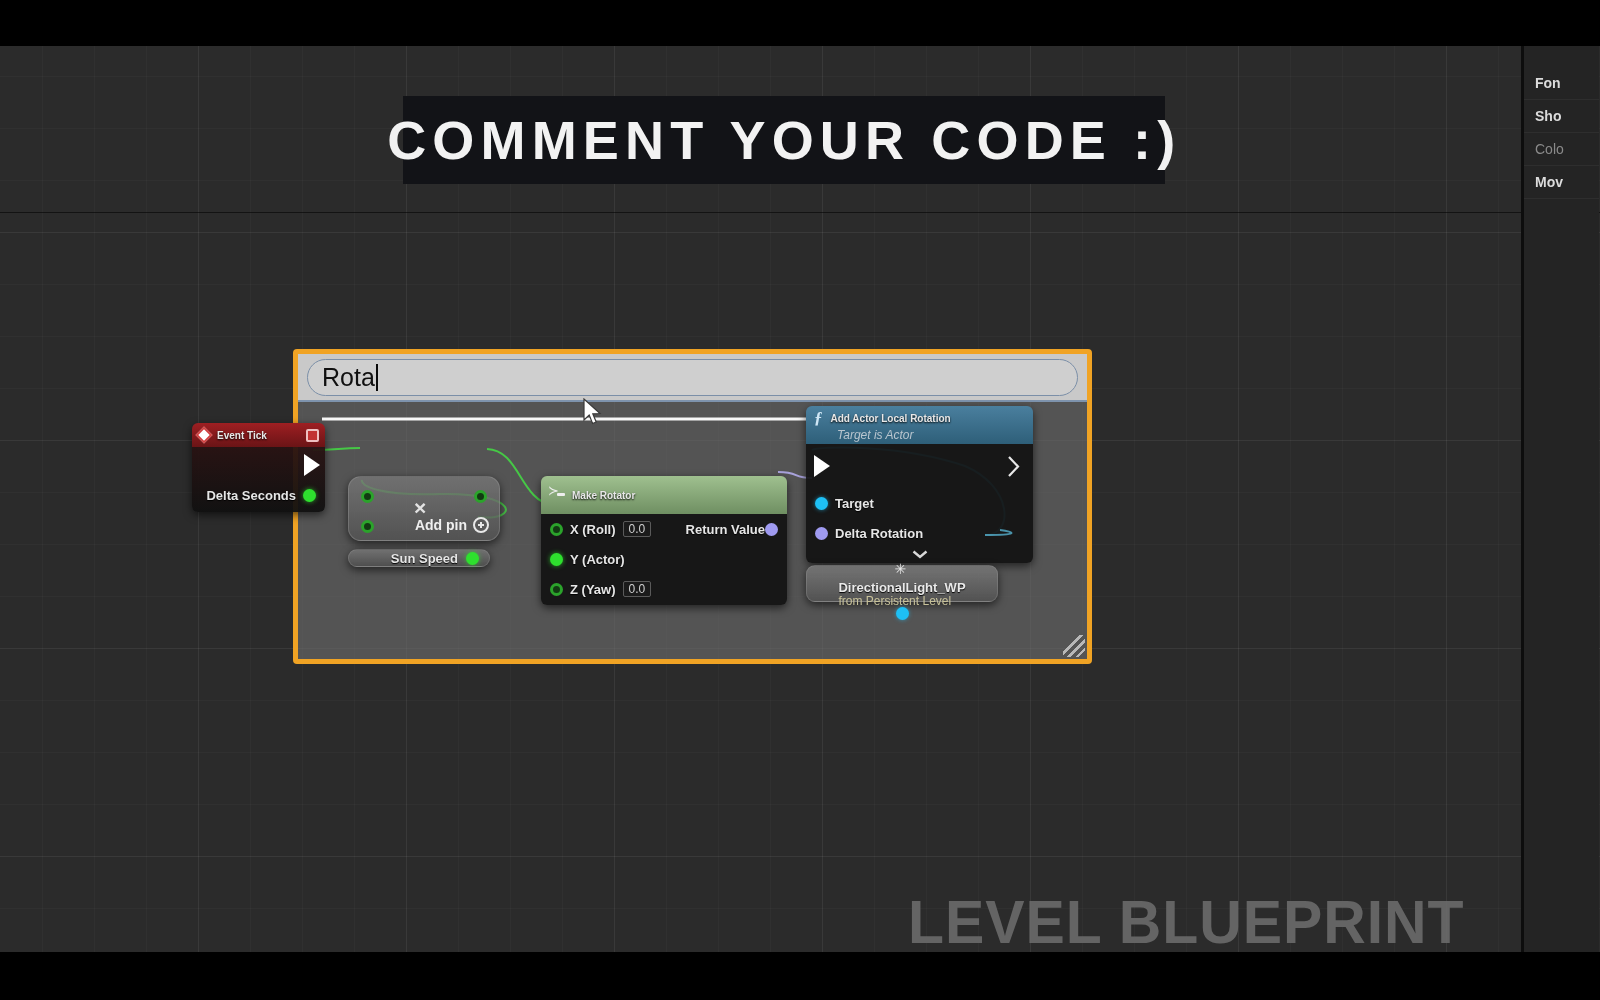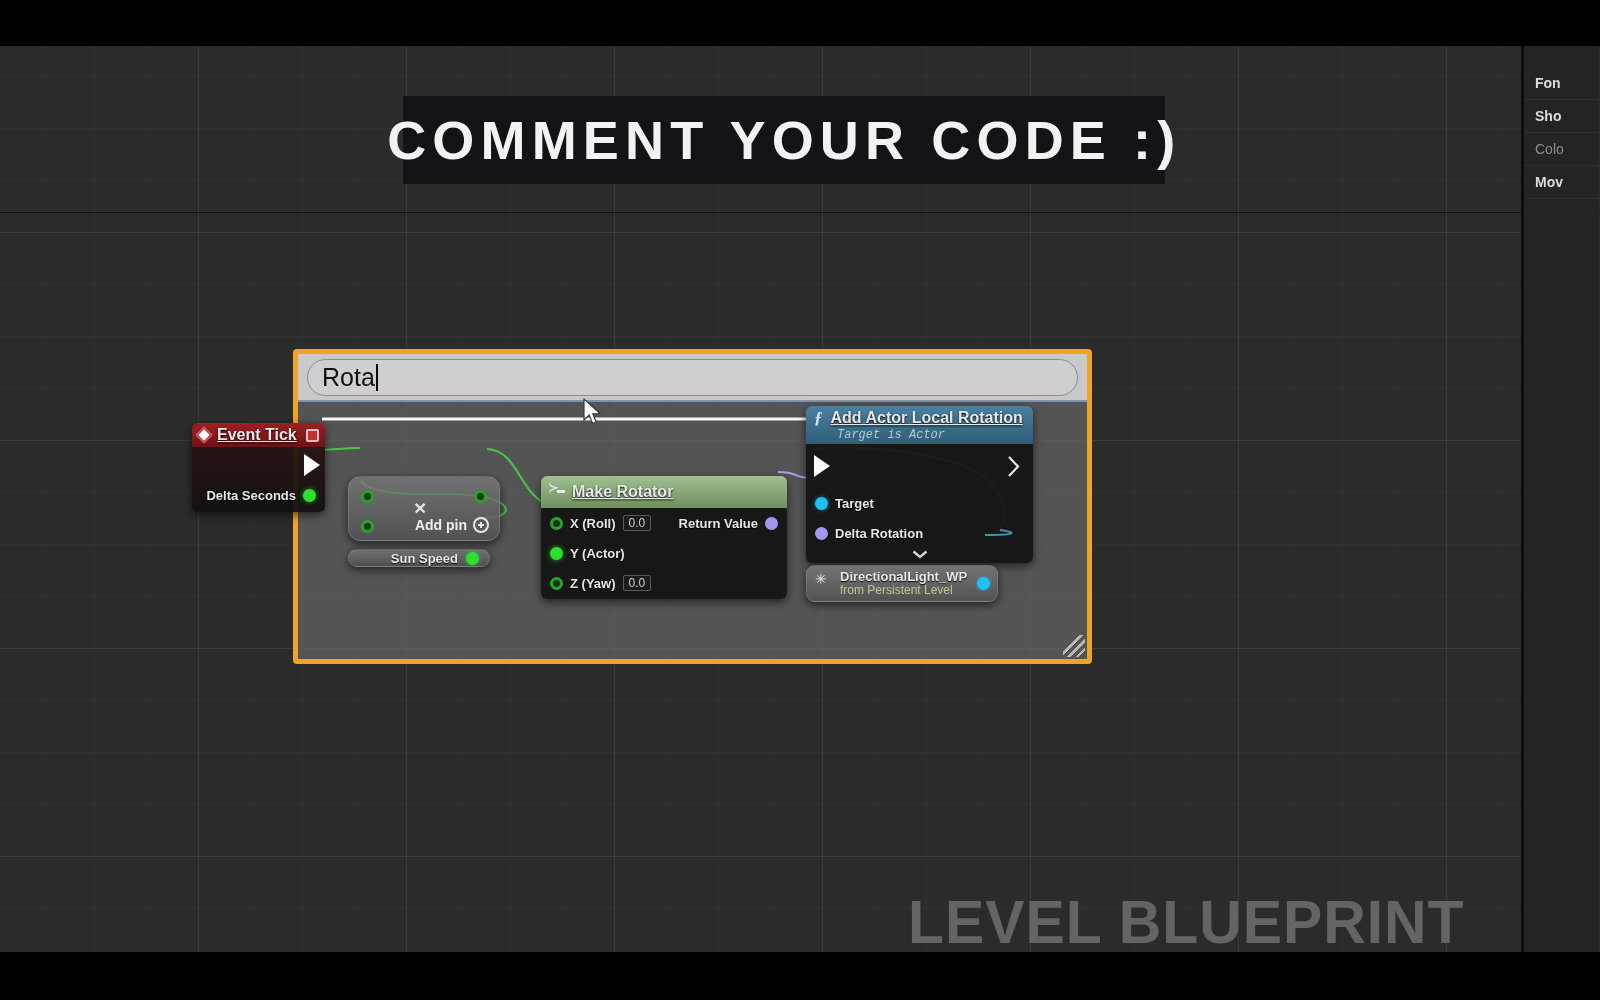"Add Actor Local Rotation" .node-title { font-size: 16px -> 10px; text-decoration: underline -> none }
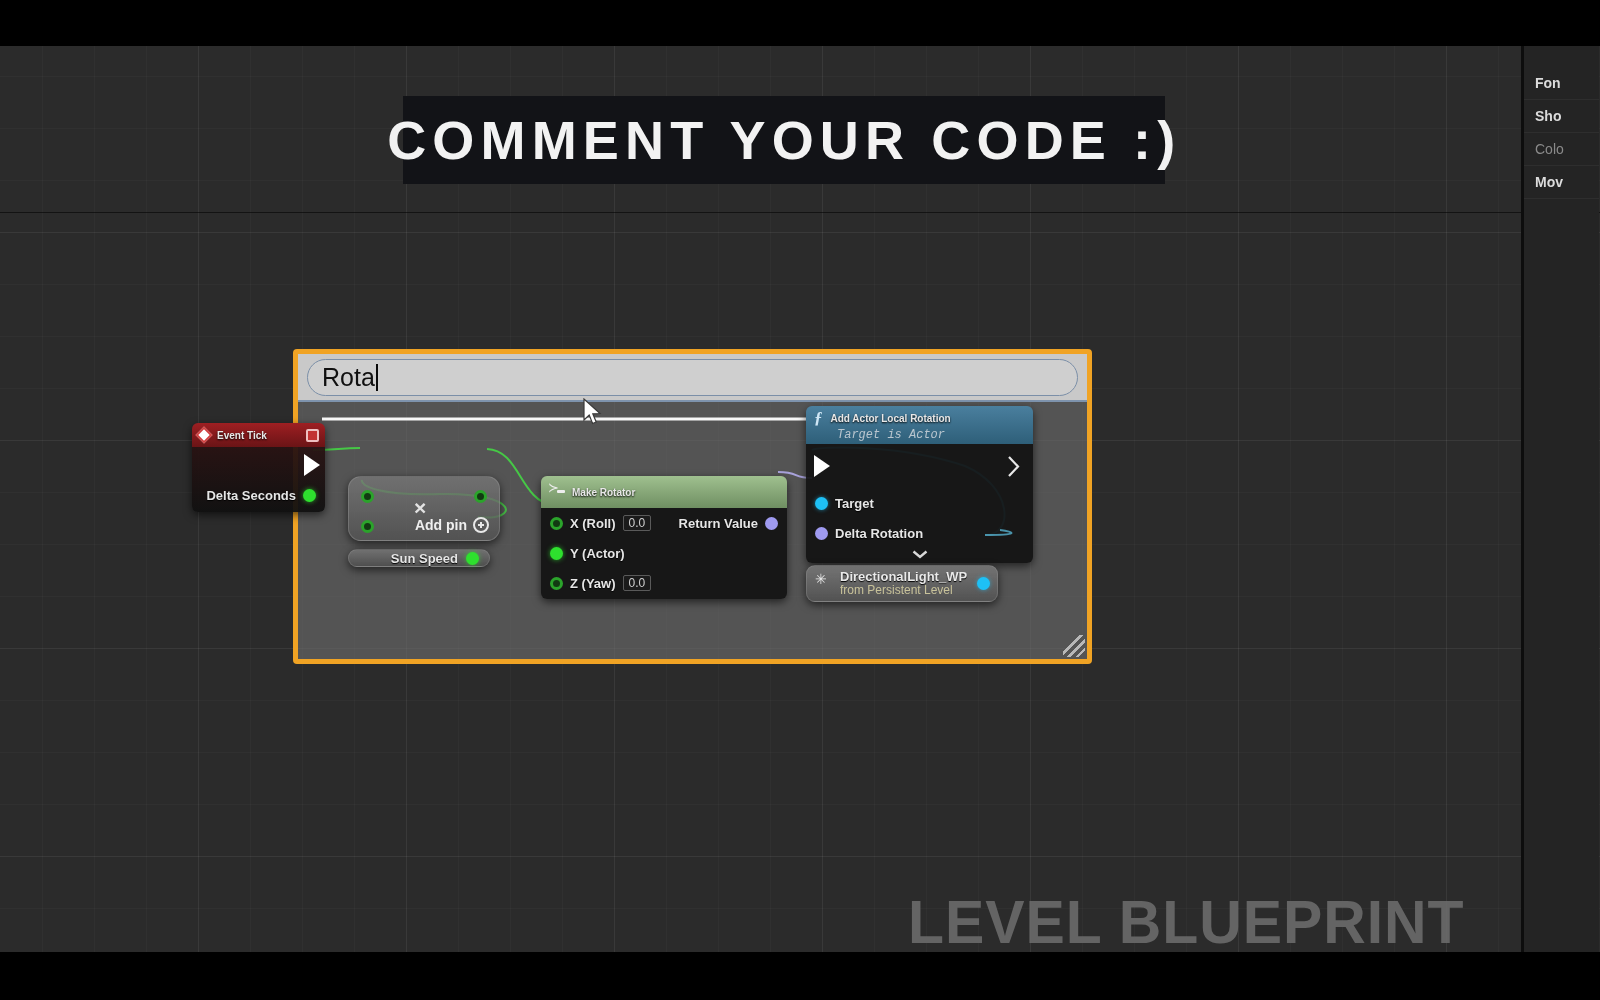"Target is Actor" span.node-sub { font-family: Liberation Mono, monospace -> none }
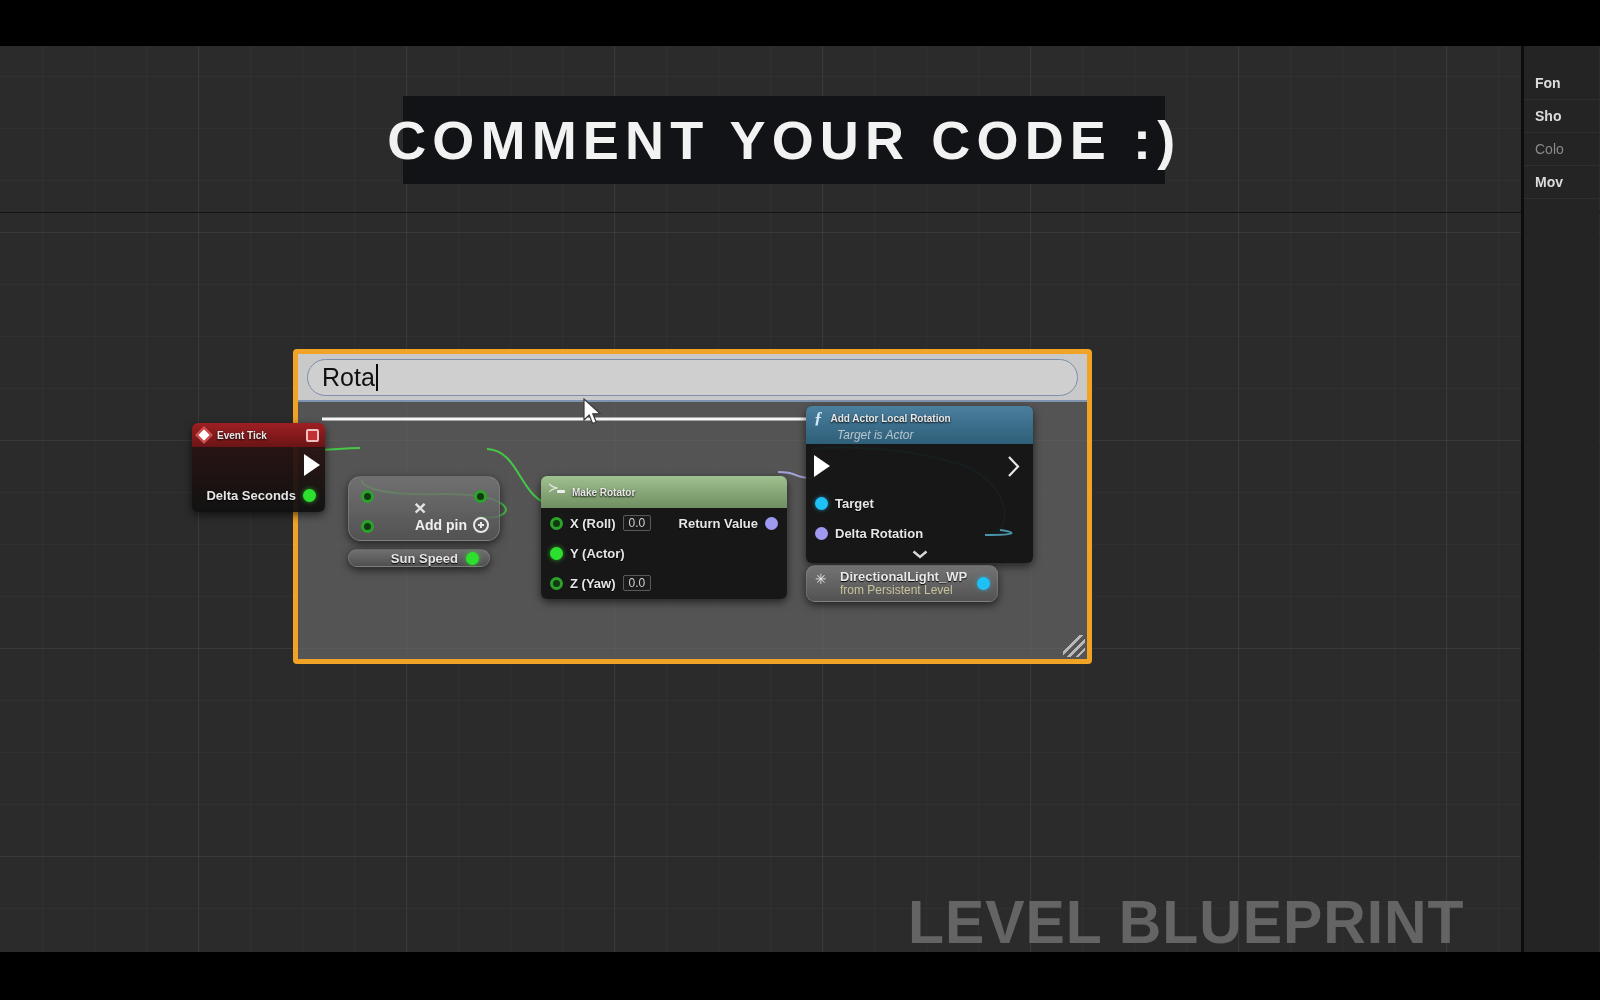"Make Rotator" #node-make-rotator .node-head { height: 32px -> 38px }
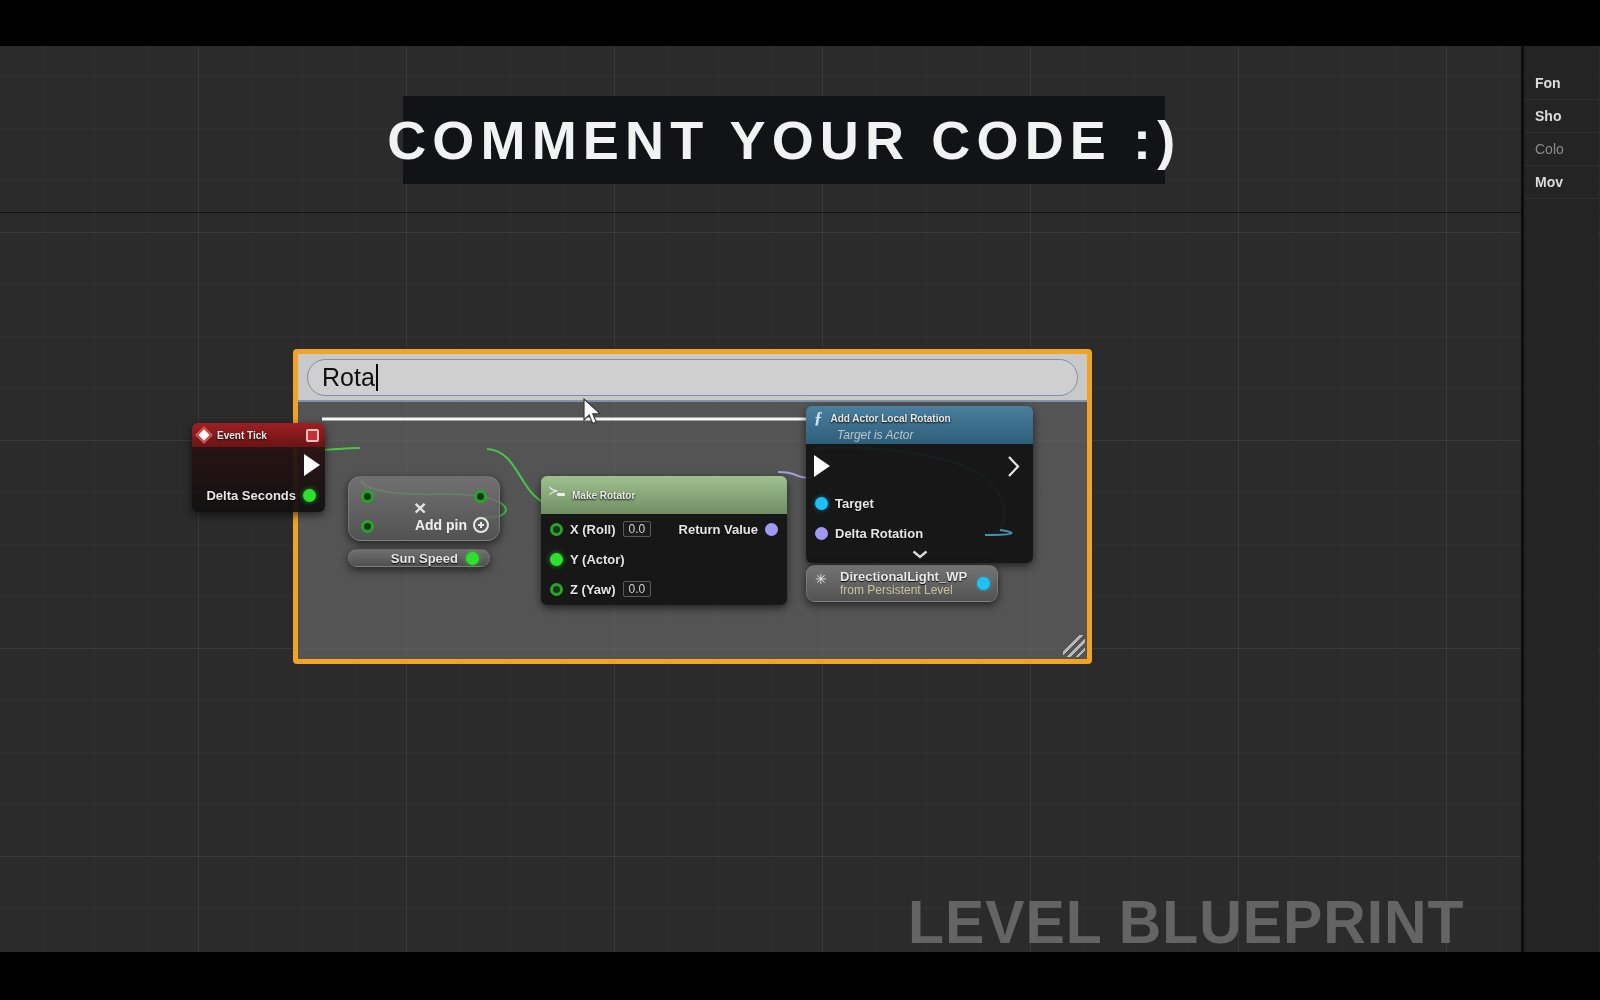"Return Value" #rotator-return { gap: 7px -> none }
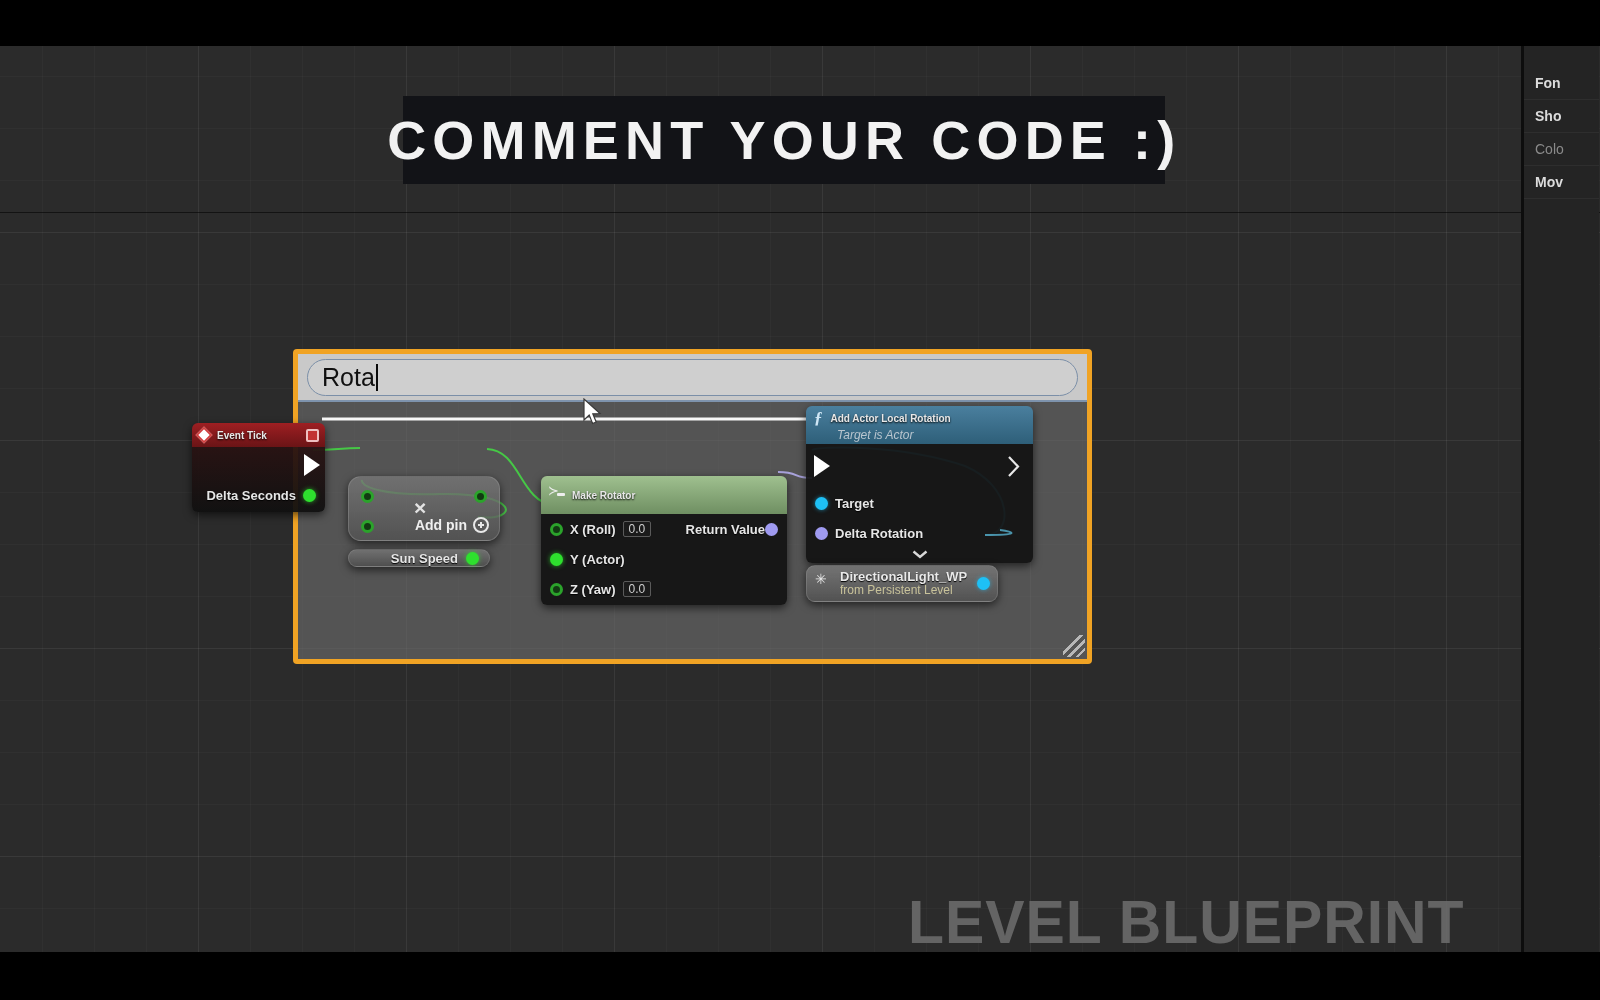"DirectionalLight_WP" #node-dirlight { flex-direction: none -> column; gap: 10px -> 0 }
